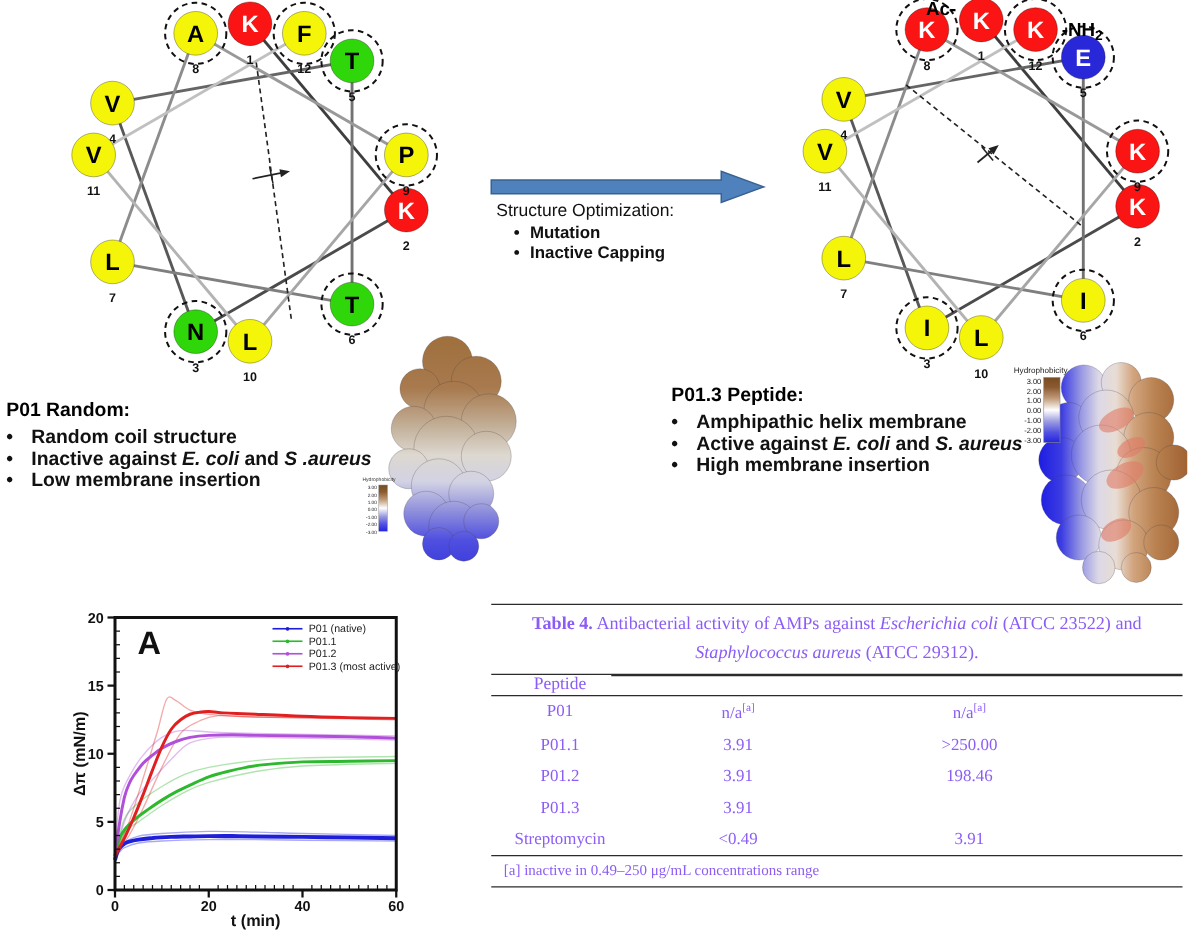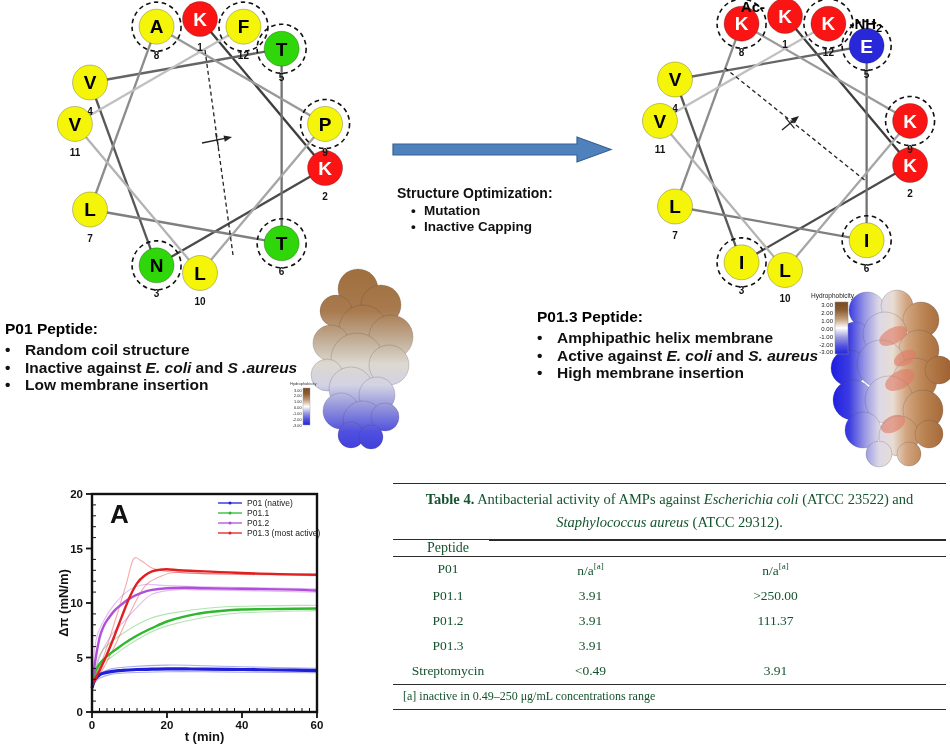"Structure Optimization:" .t-title { font-weight: bold -> normal; margin-top: 25px -> none }
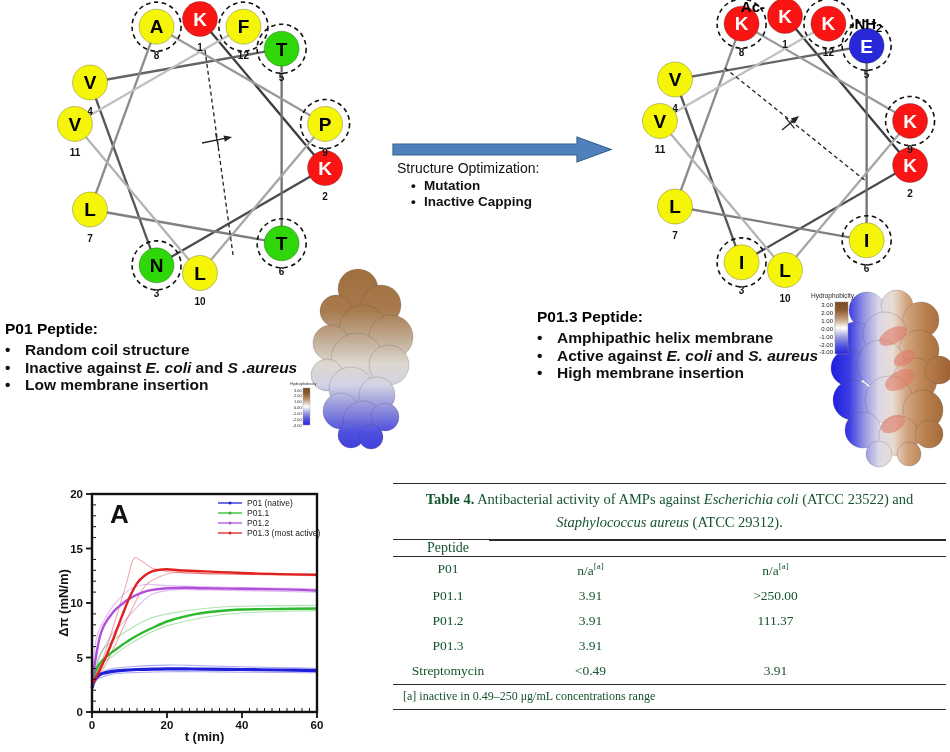"P01 Peptide:" div.pep-title { text: Peptide -> Random }
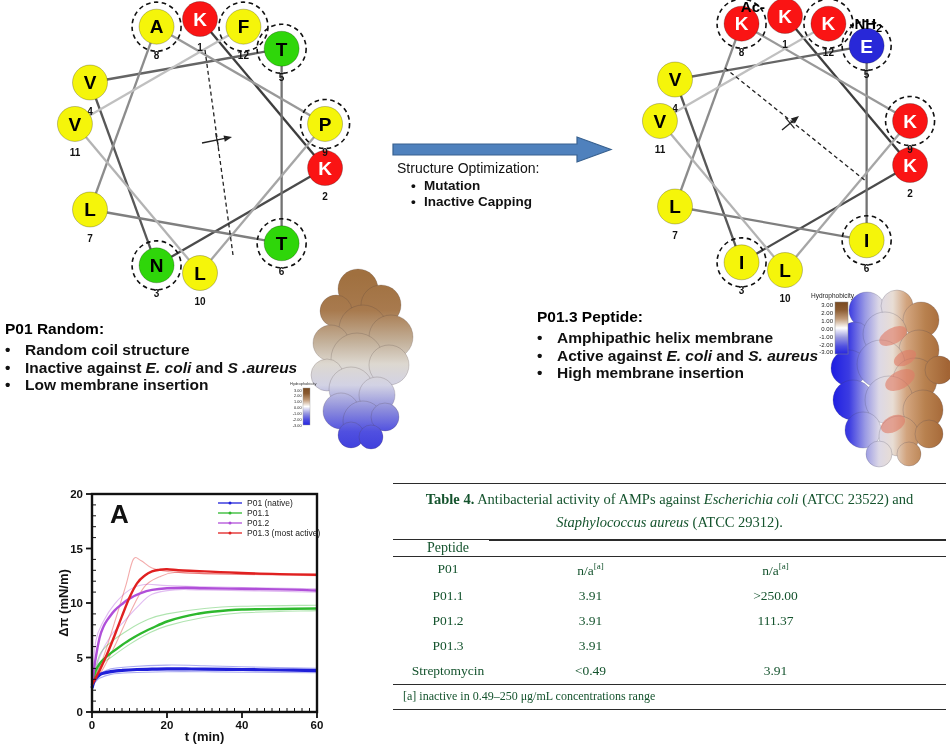"Table 4. Antibacterial activity of" #mic-table { color: #14532d -> #8b5cf6 }
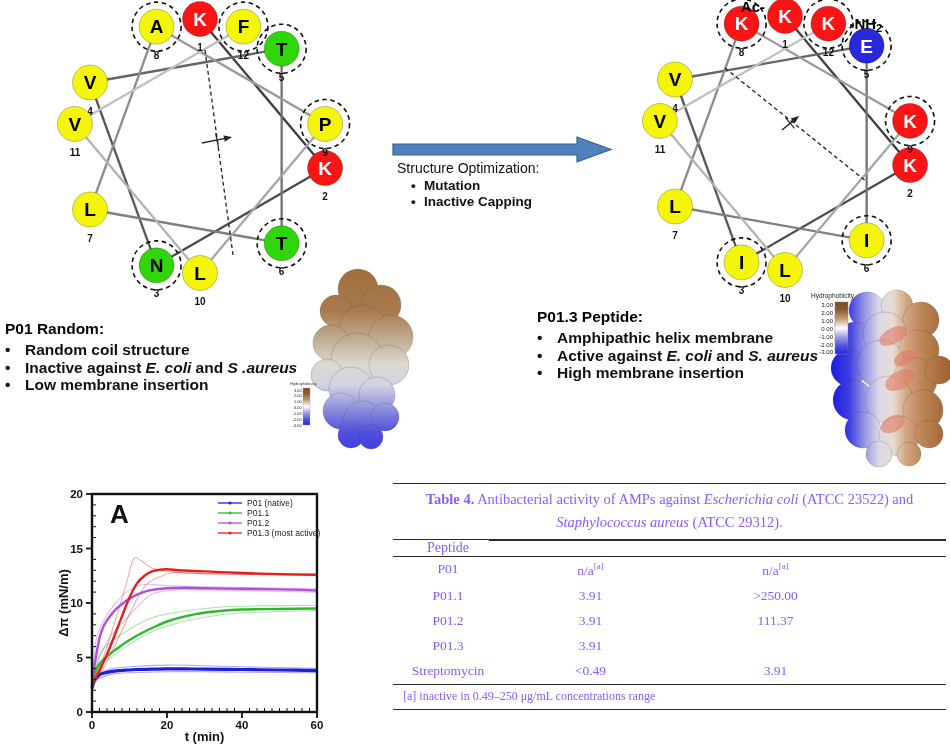"111.37" span { text: 111.37 -> 198.46 }
